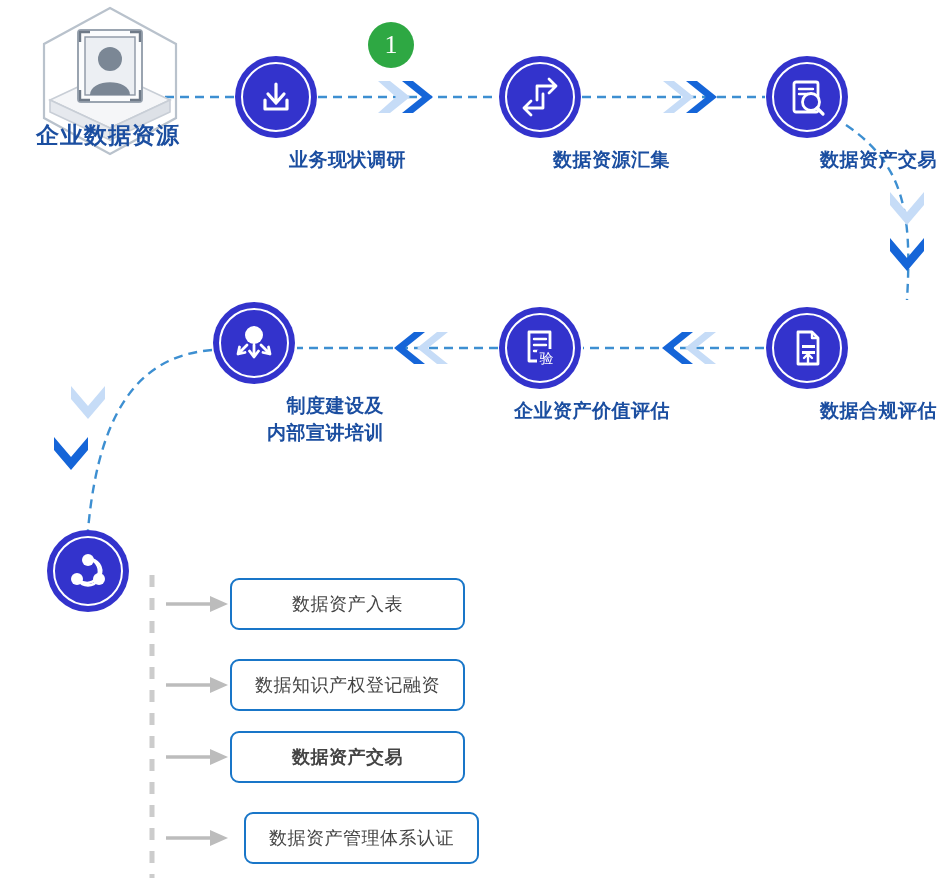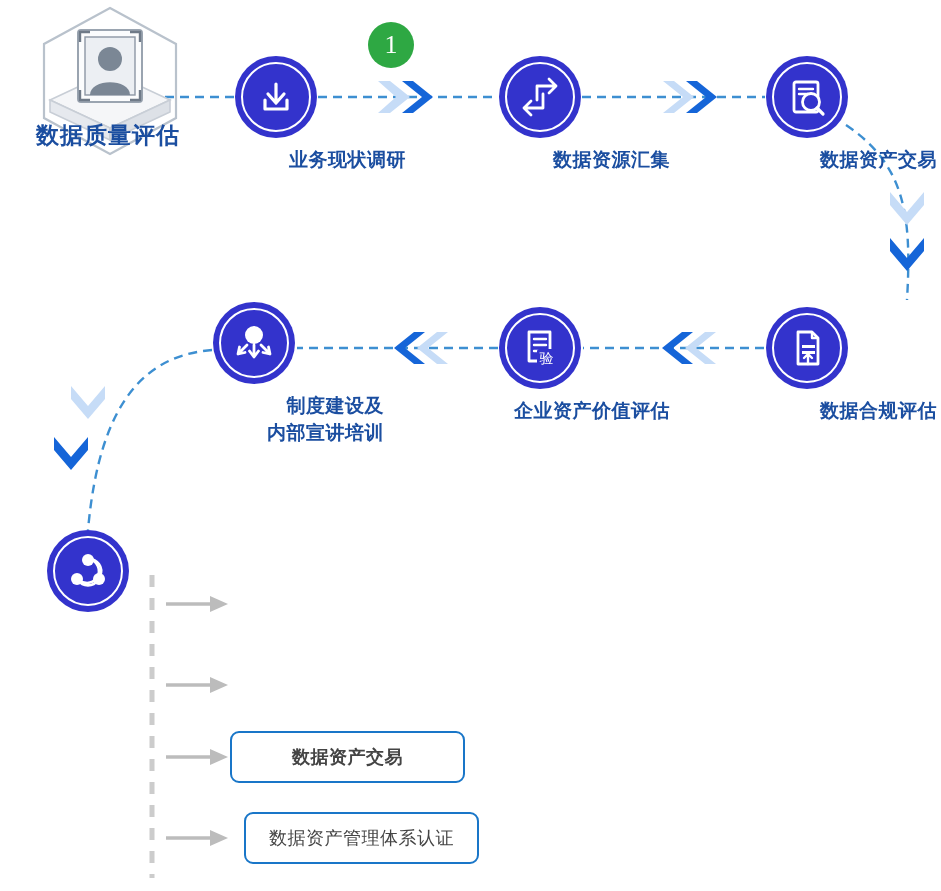"数据质量评估" div.source-caption { text: 数据质量评估 -> 企业数据资源 }
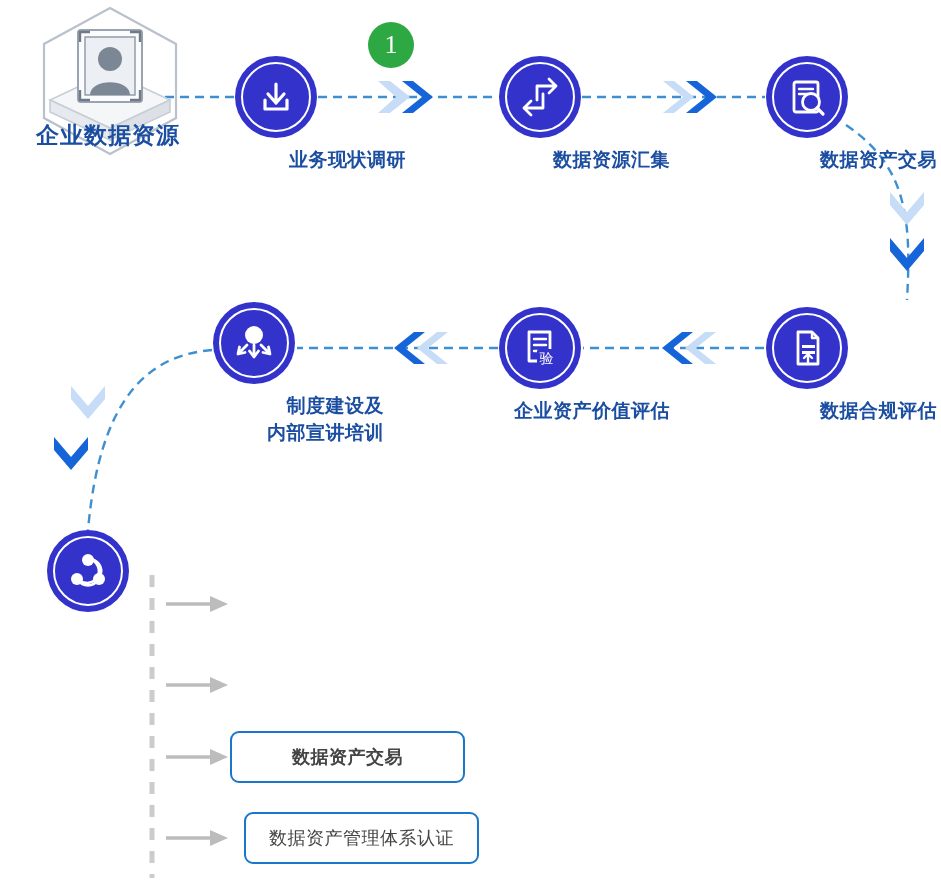"数据资产入表" div.outcome { html: none -> <div>数据资产入表</div> }
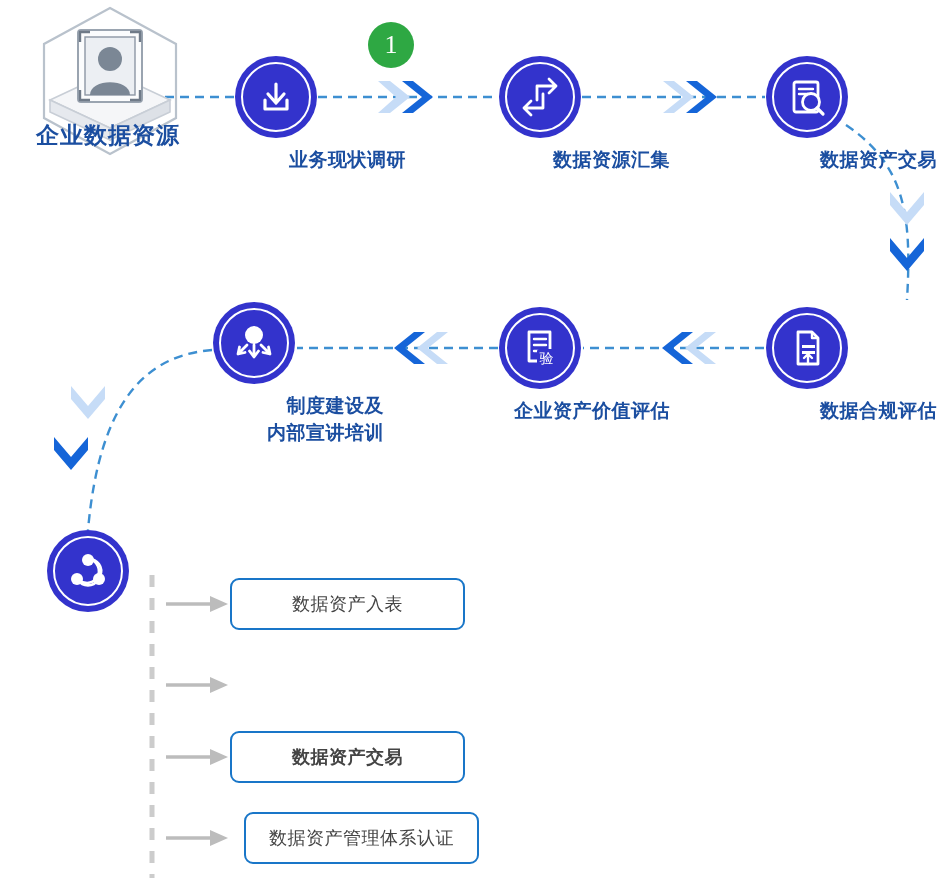"数据知识产权登记融资" div.outcome { html: none -> <div>数据知识产权登记融资</div> }
